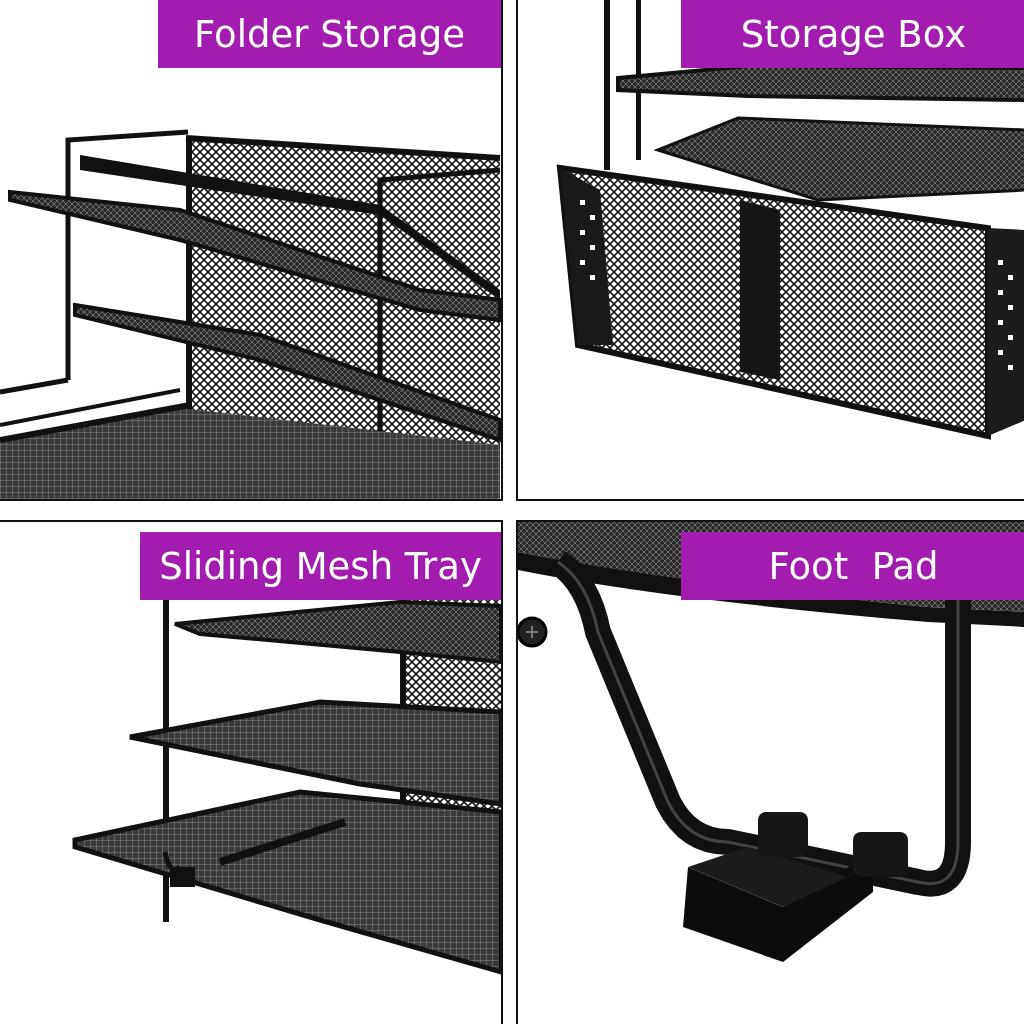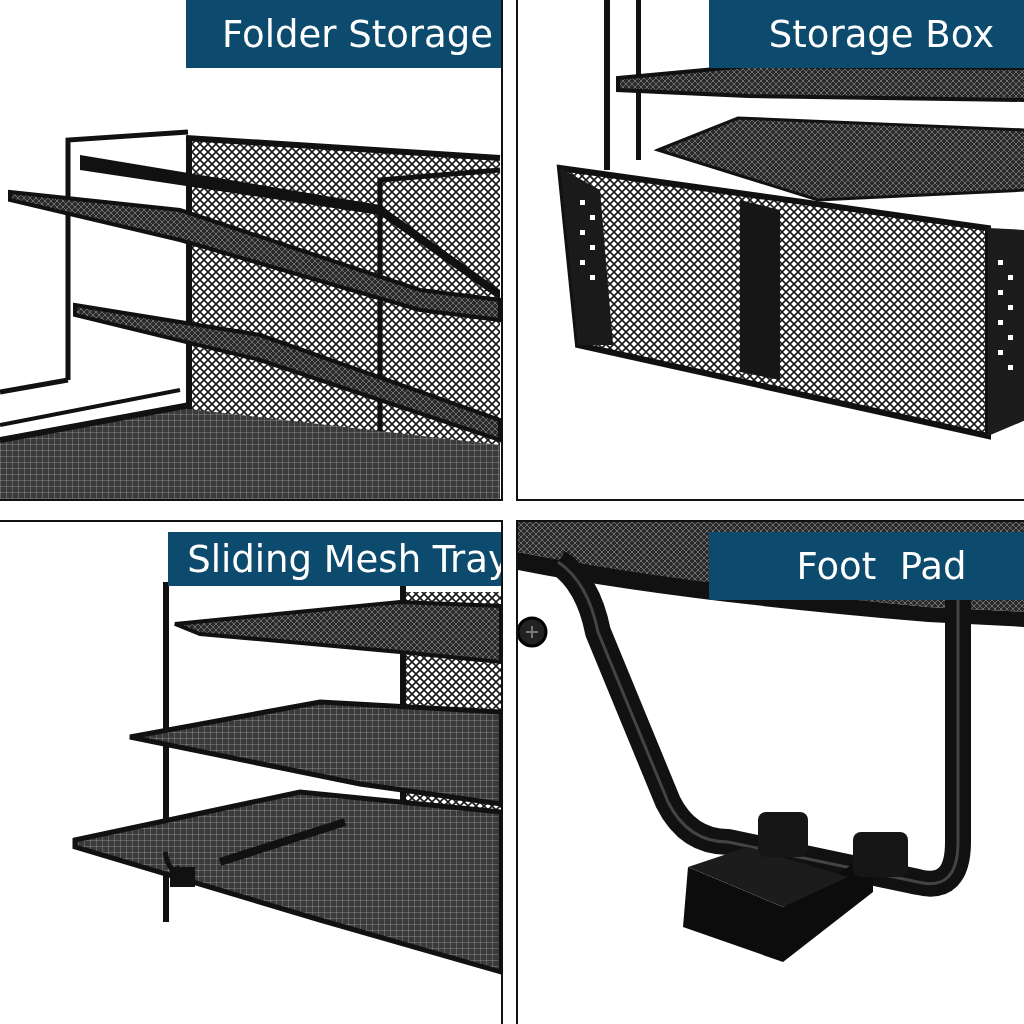"Folder Storage" .label { background: #0c4a6e -> #a21caf; margin-left: 28px -> none }
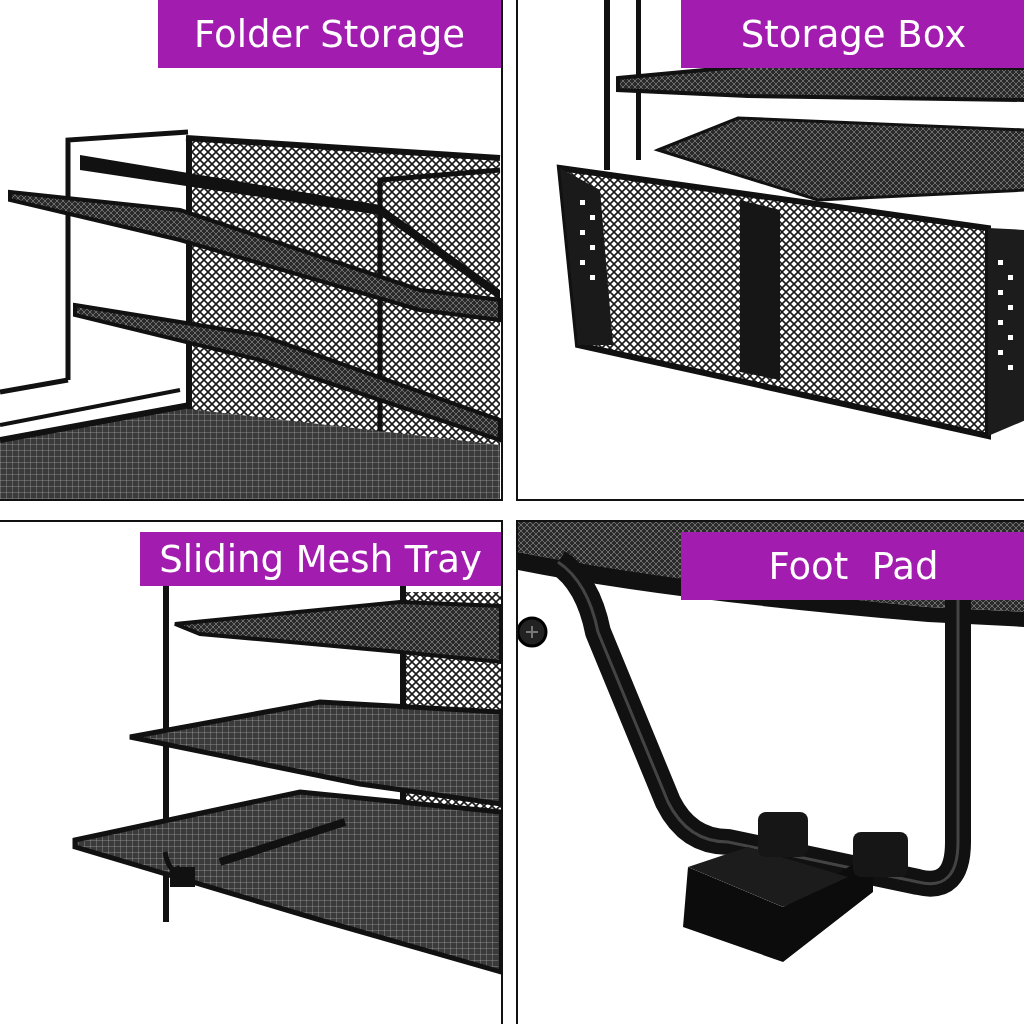"Sliding Mesh Tray" #l3 { height: 54px -> 68px }
